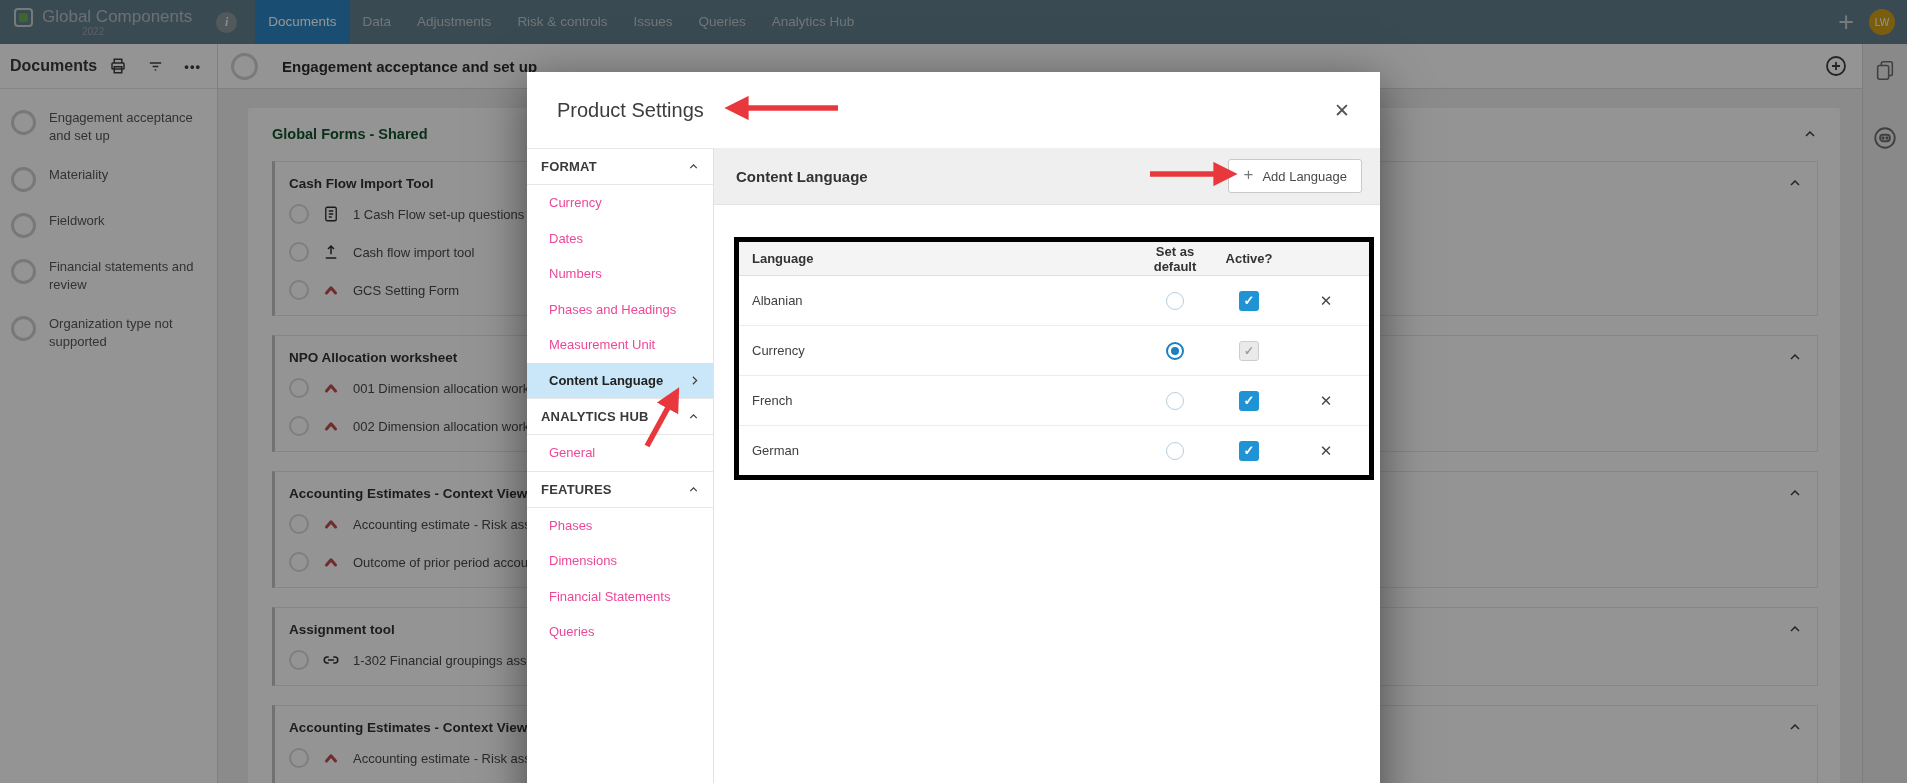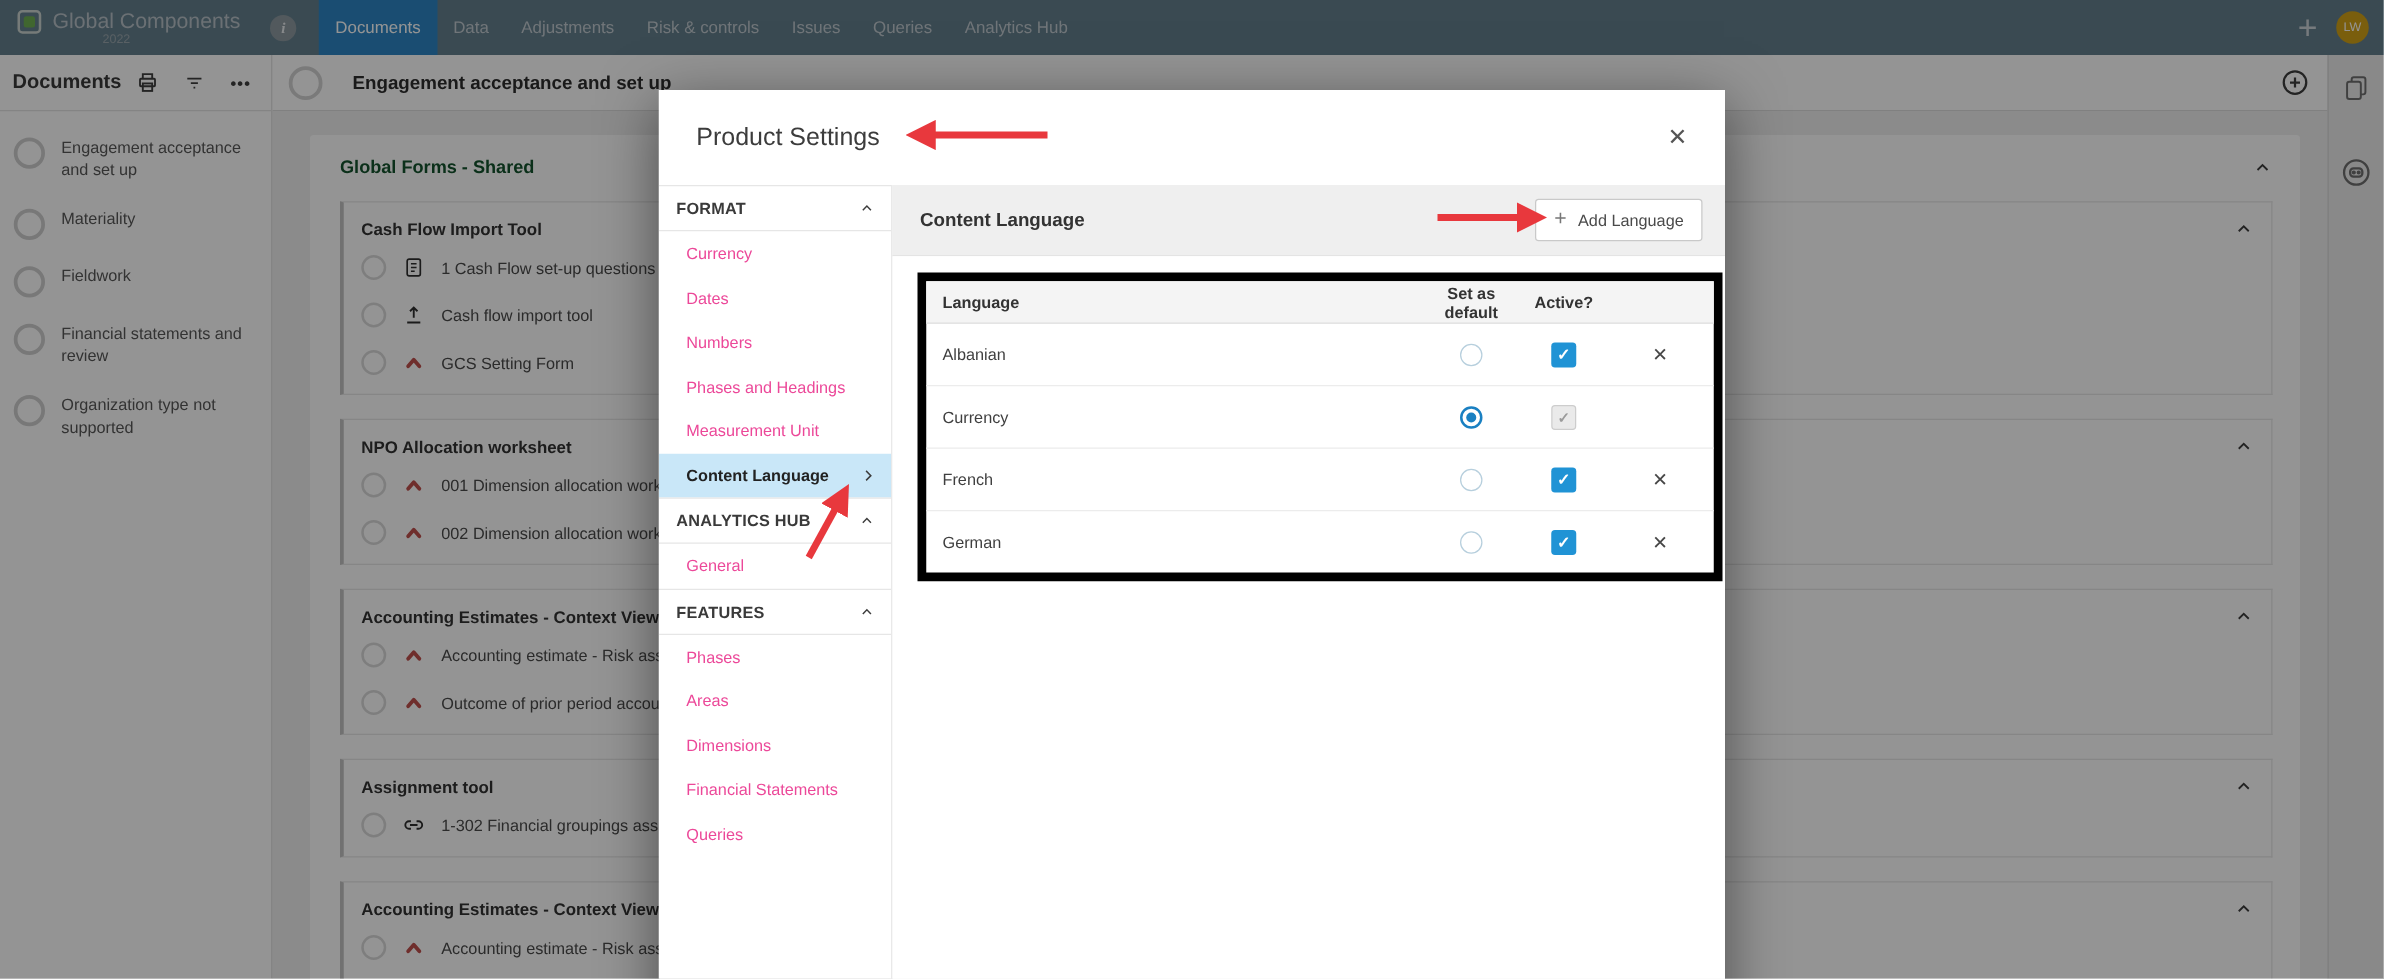"Language" .table-wrap { border: 7px solid #000000 -> 5px solid #000000; top: 13px -> 32px }
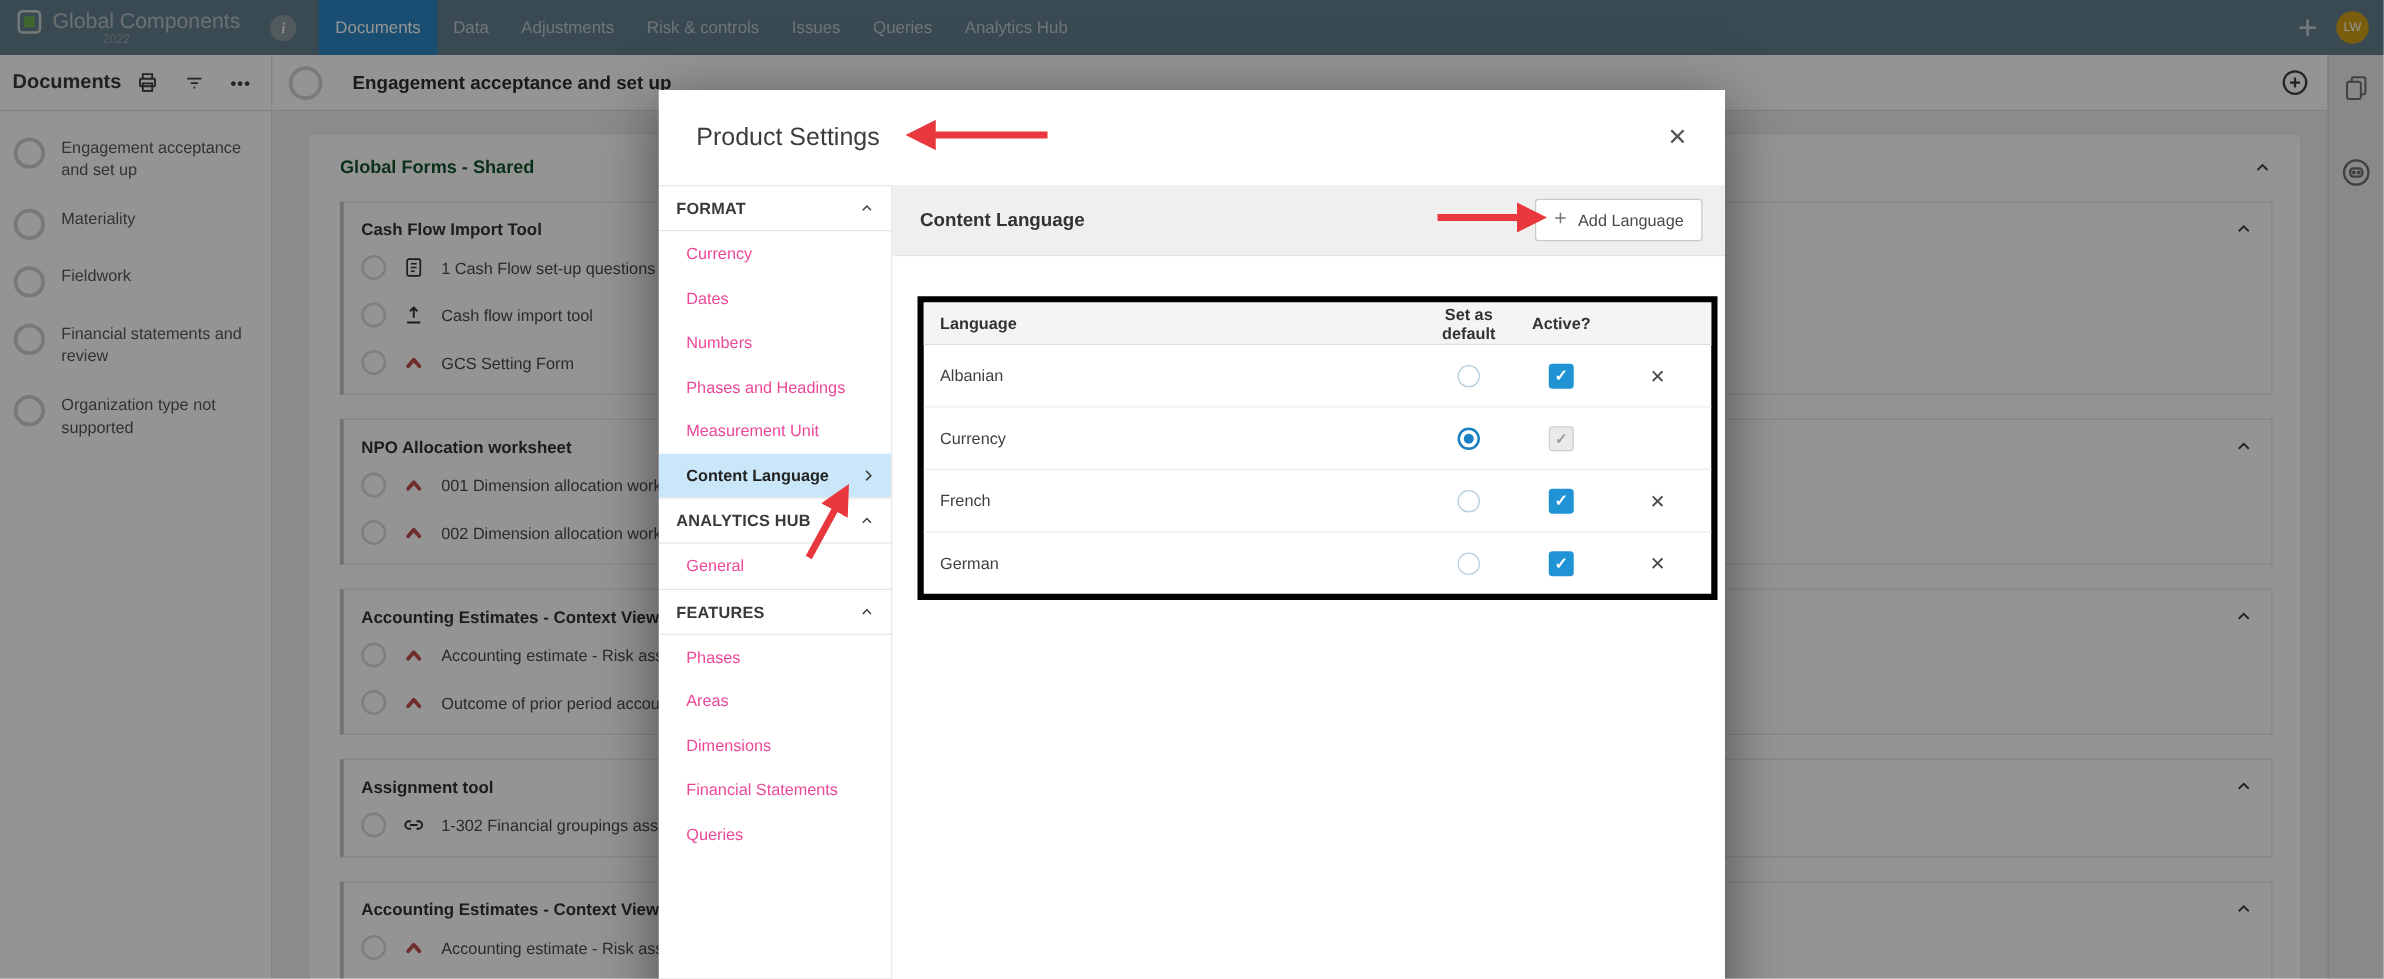"Areas" div.nav-item { html: <div> <span>Areas</span> </div> -> none }
